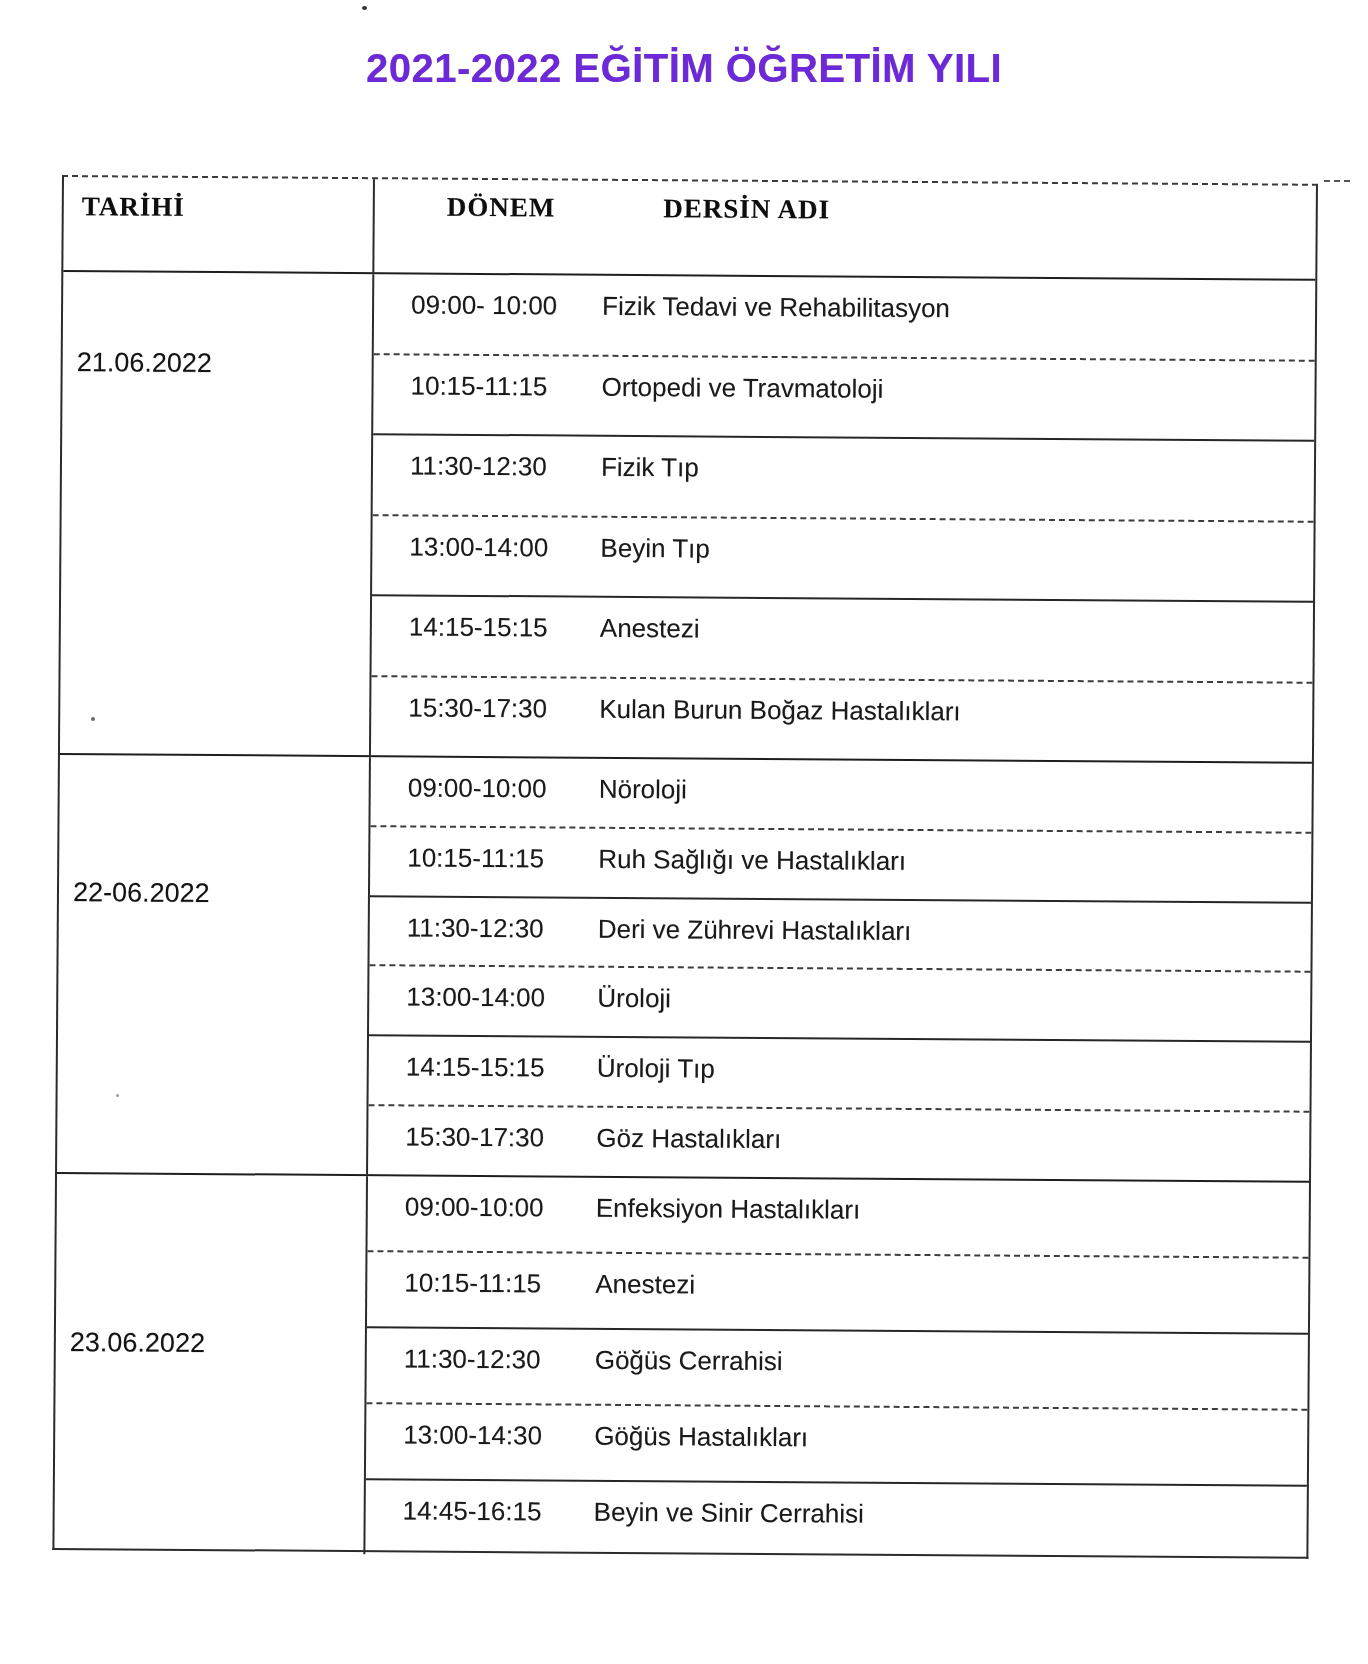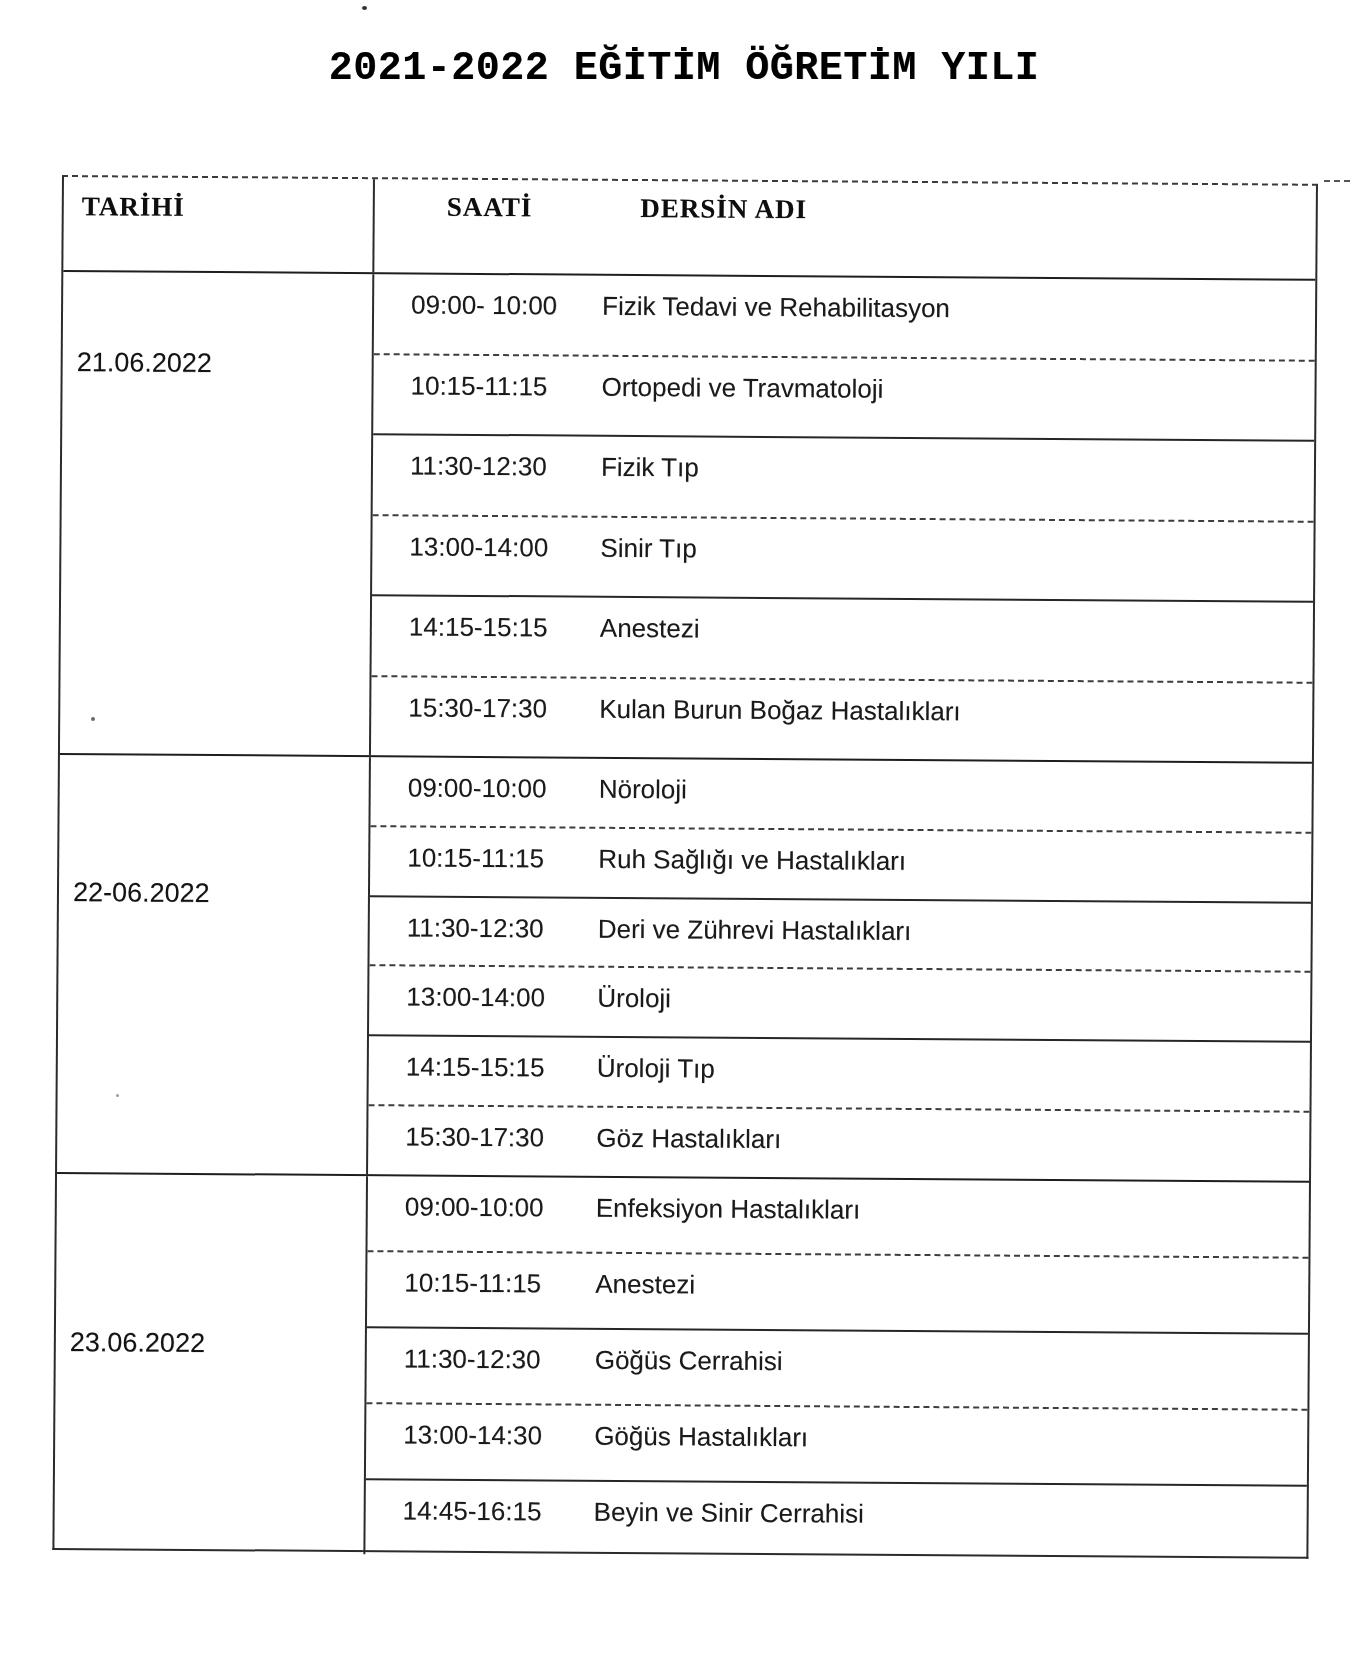"2021-2022 EĞİTİM ÖĞRETİM YILI" .title { color: #000000 -> #6d28d9; font-family: Liberation Mono, monospace -> Liberation Sans, sans-serif }
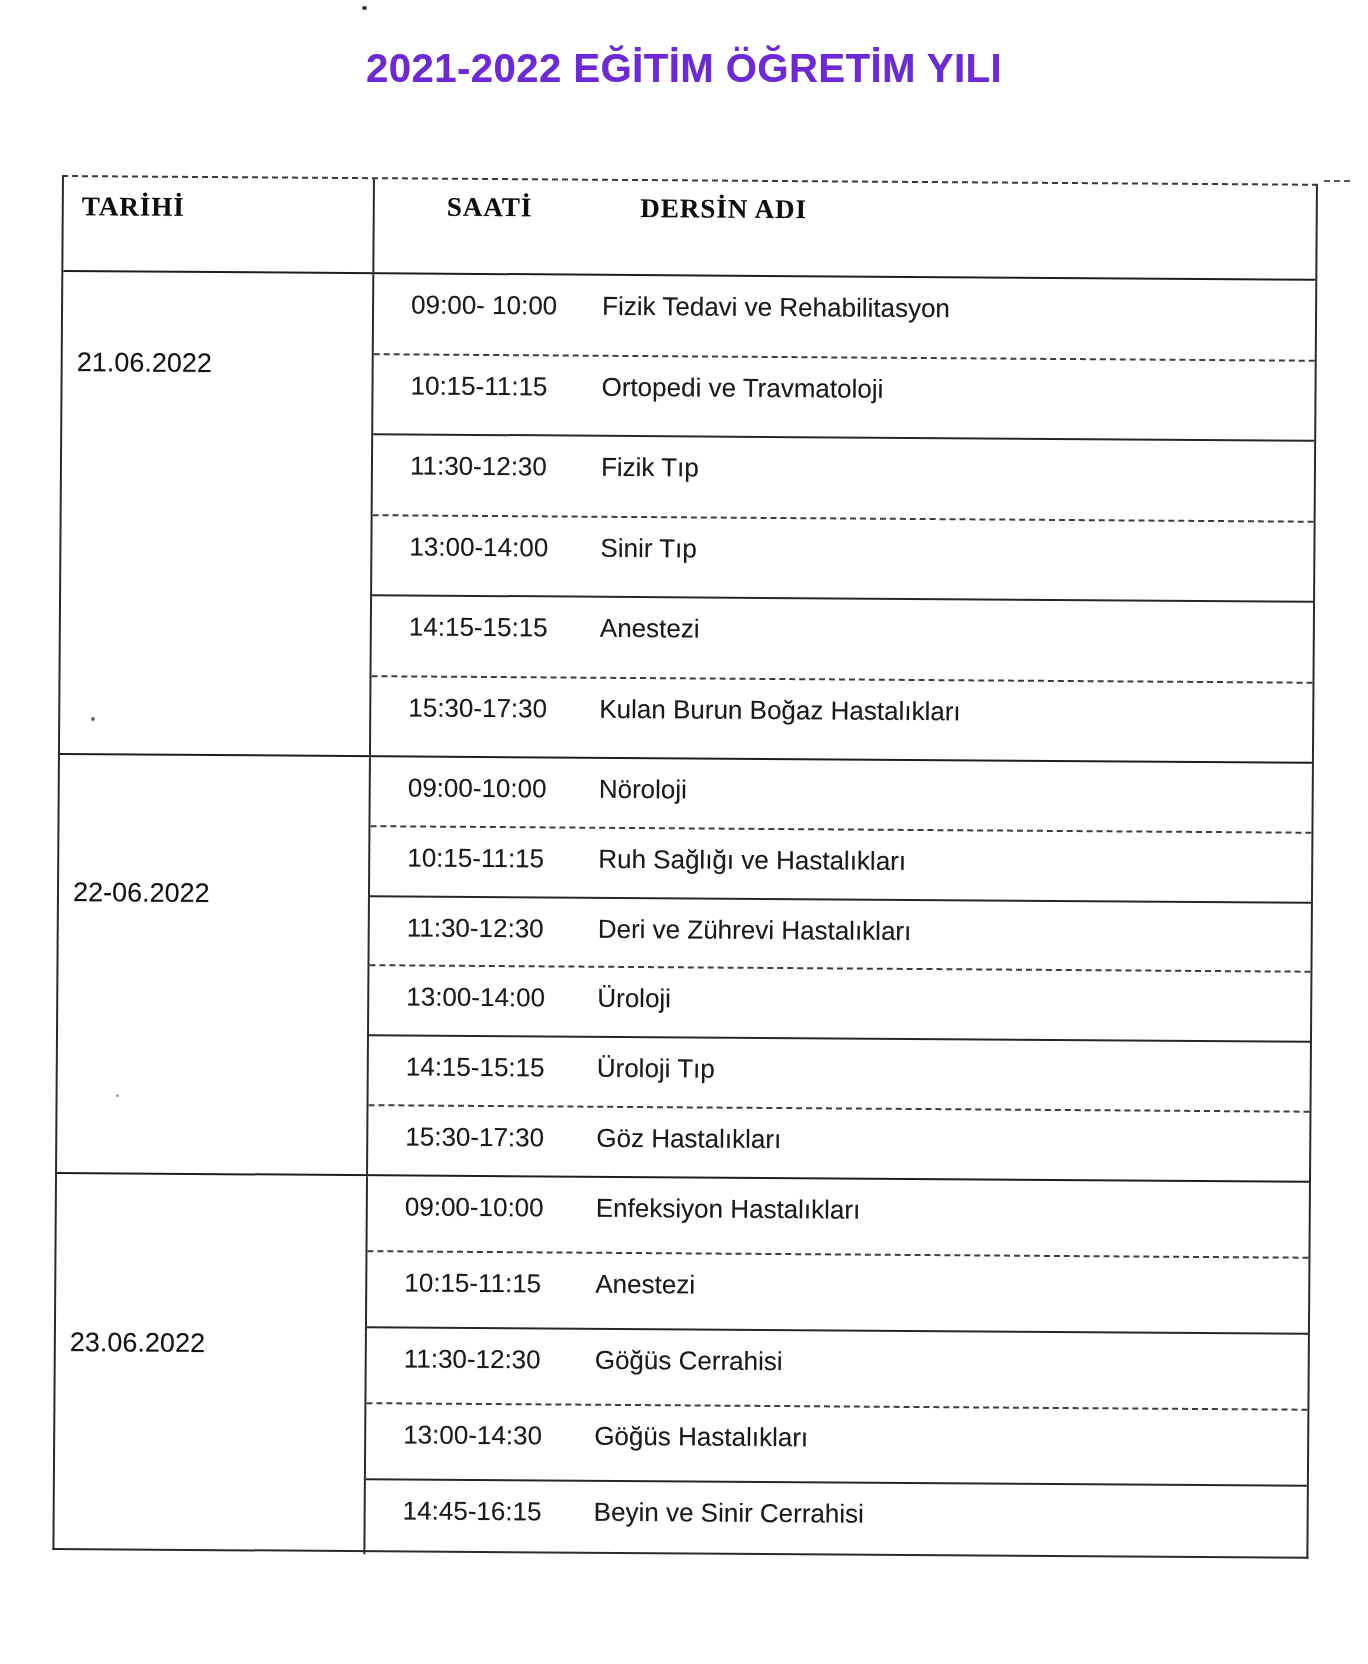"SAATİ" span.th { text: SAATİ -> DÖNEM }
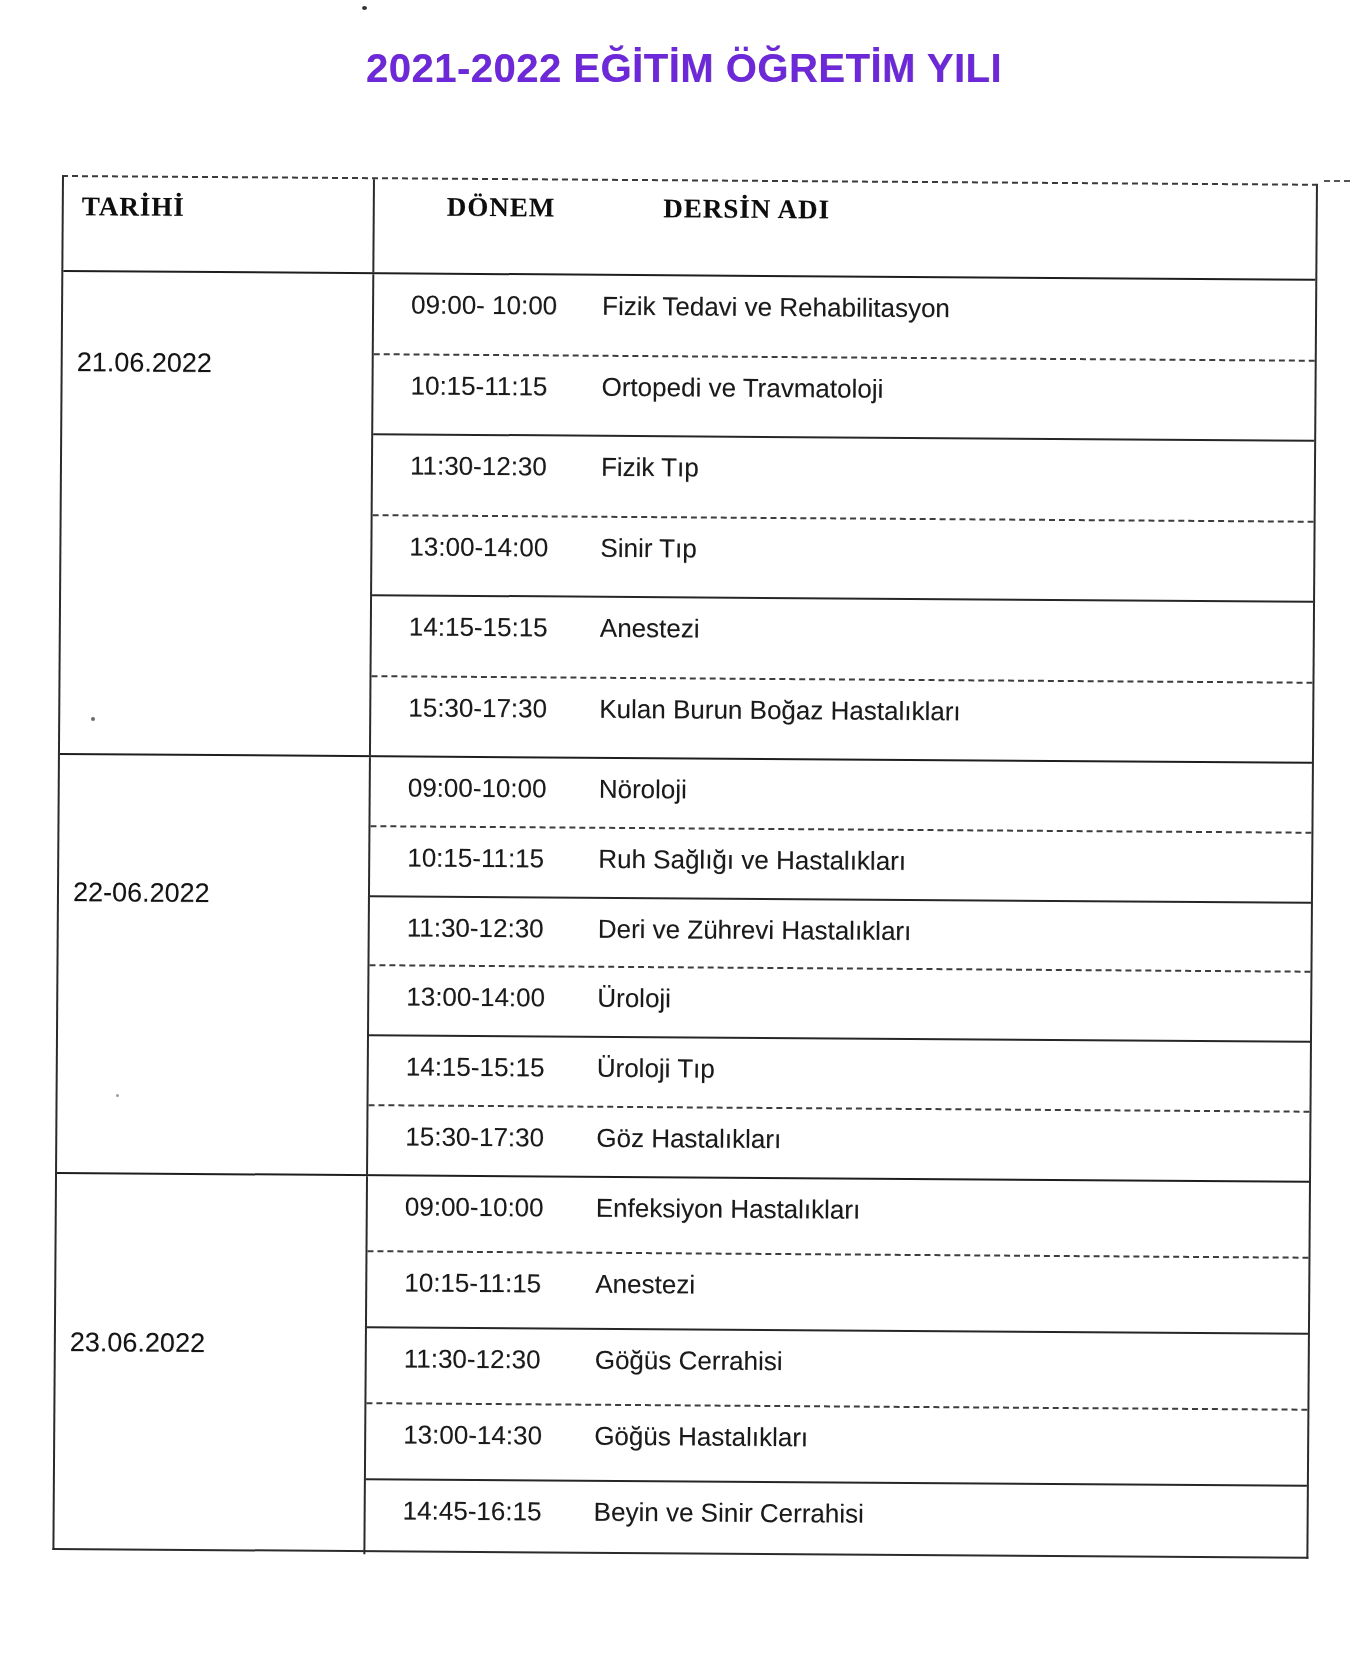"Sinir Tıp" span.course { text: Sinir -> Beyin }
